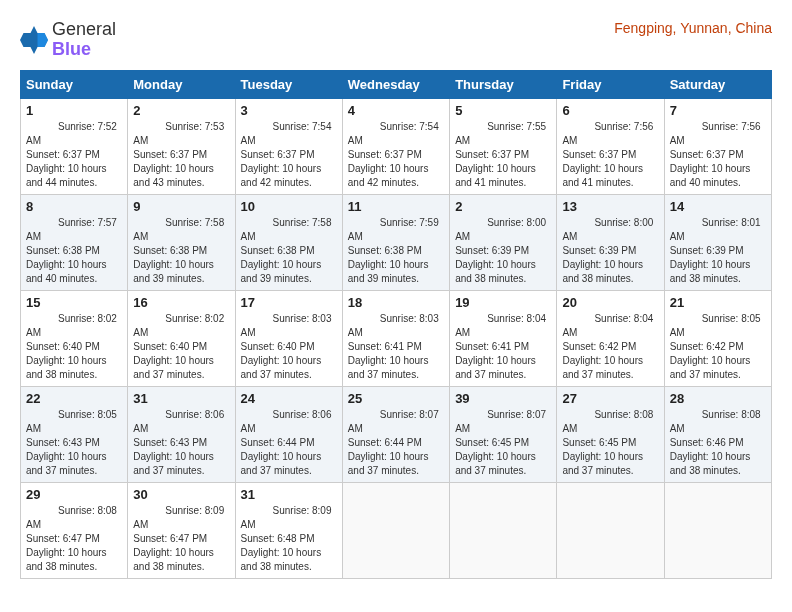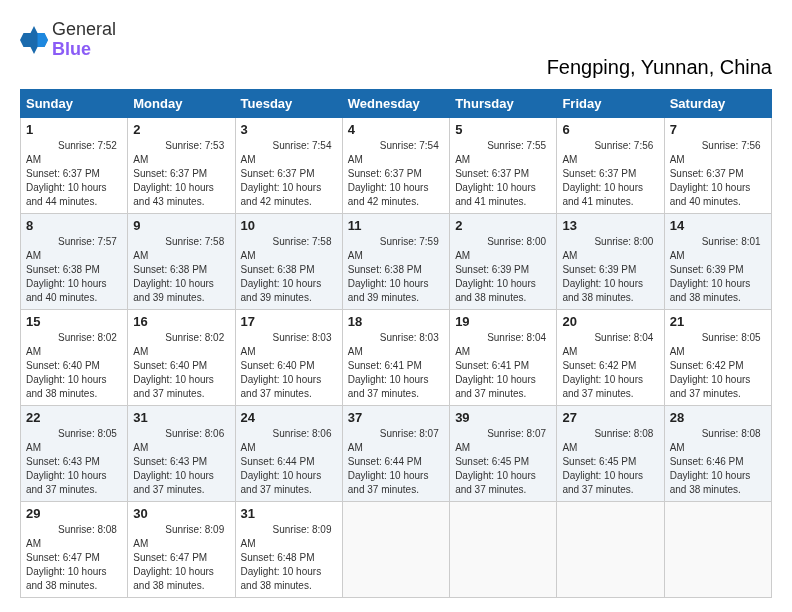"Fengping, Yunnan, China" .location-title { color: #000000 -> #c2410c; font-size: 20px -> 14px; margin-top: 36px -> none }
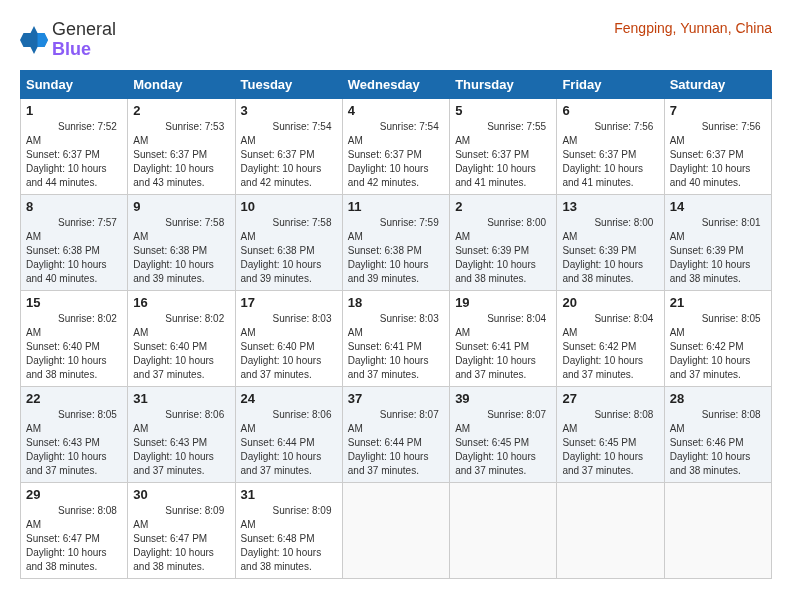"37" span.day-number { text: 37 -> 25 }
